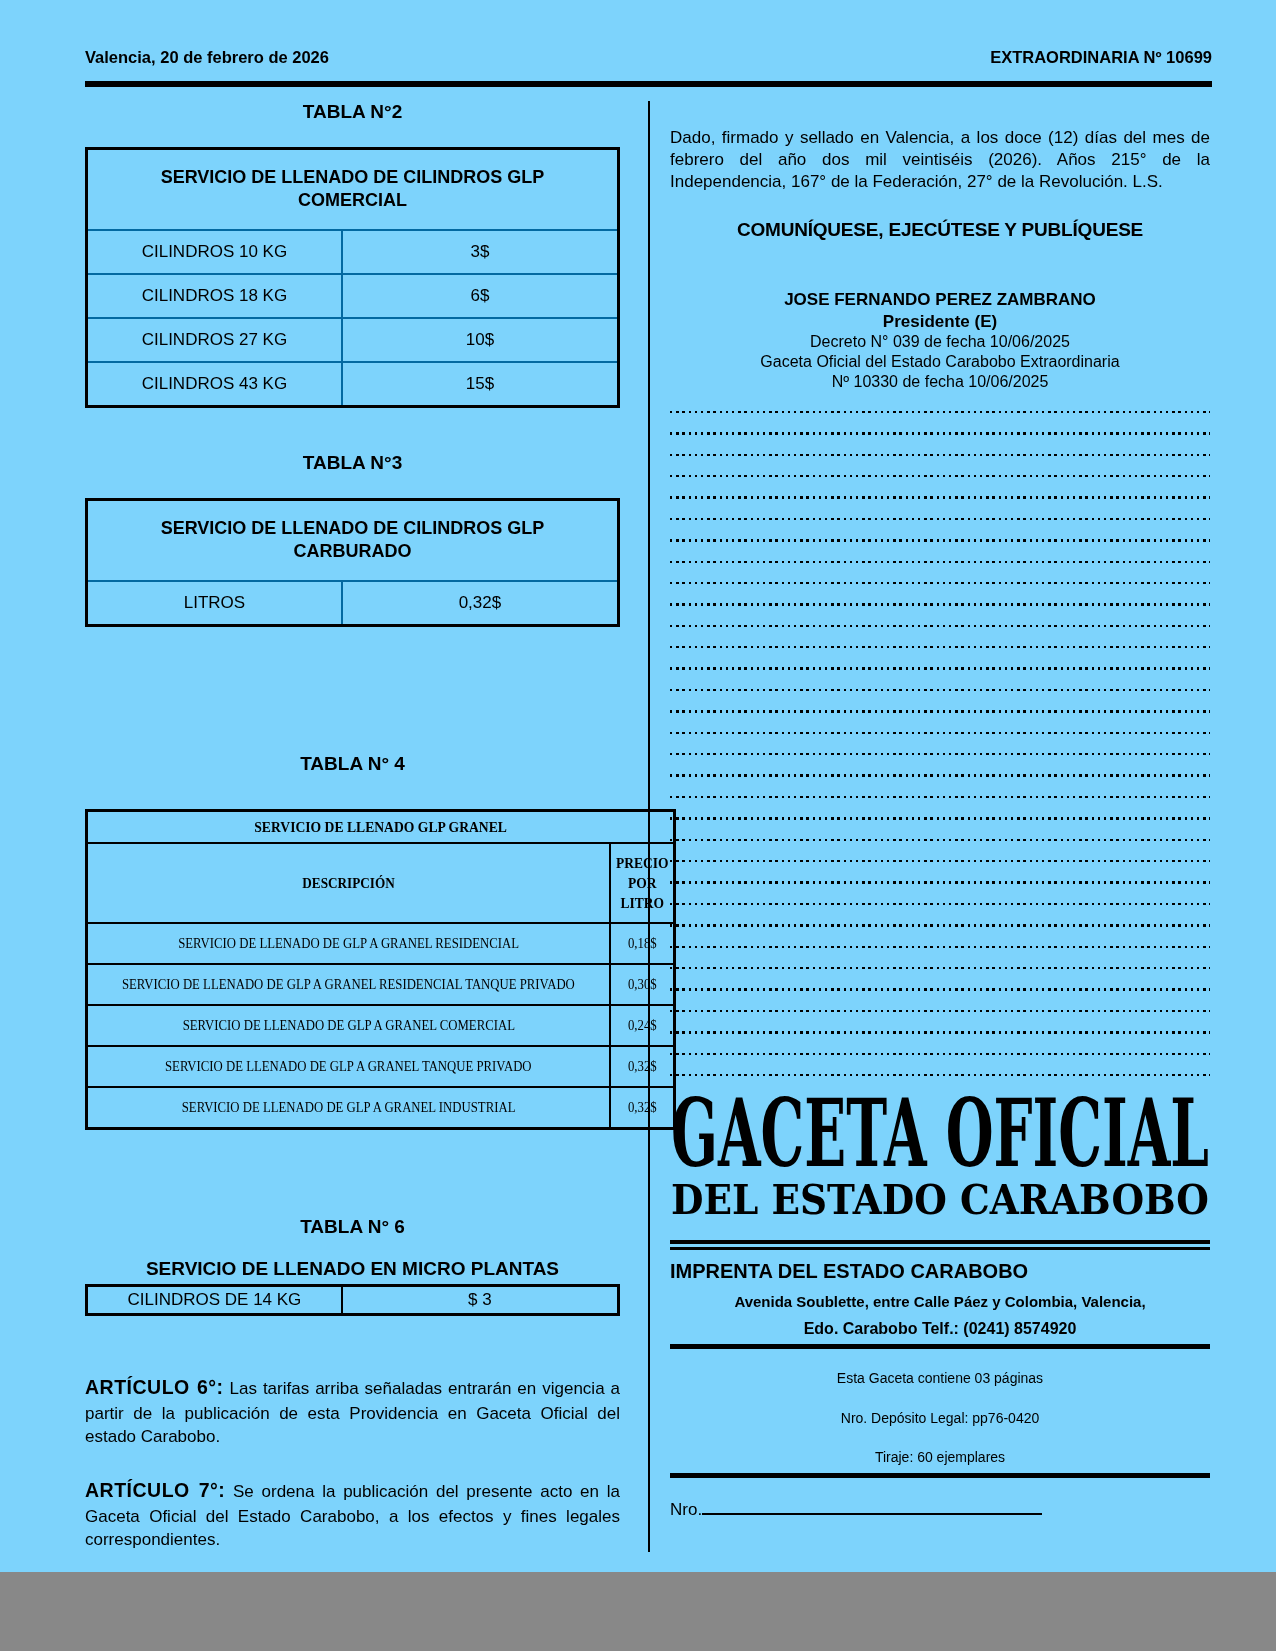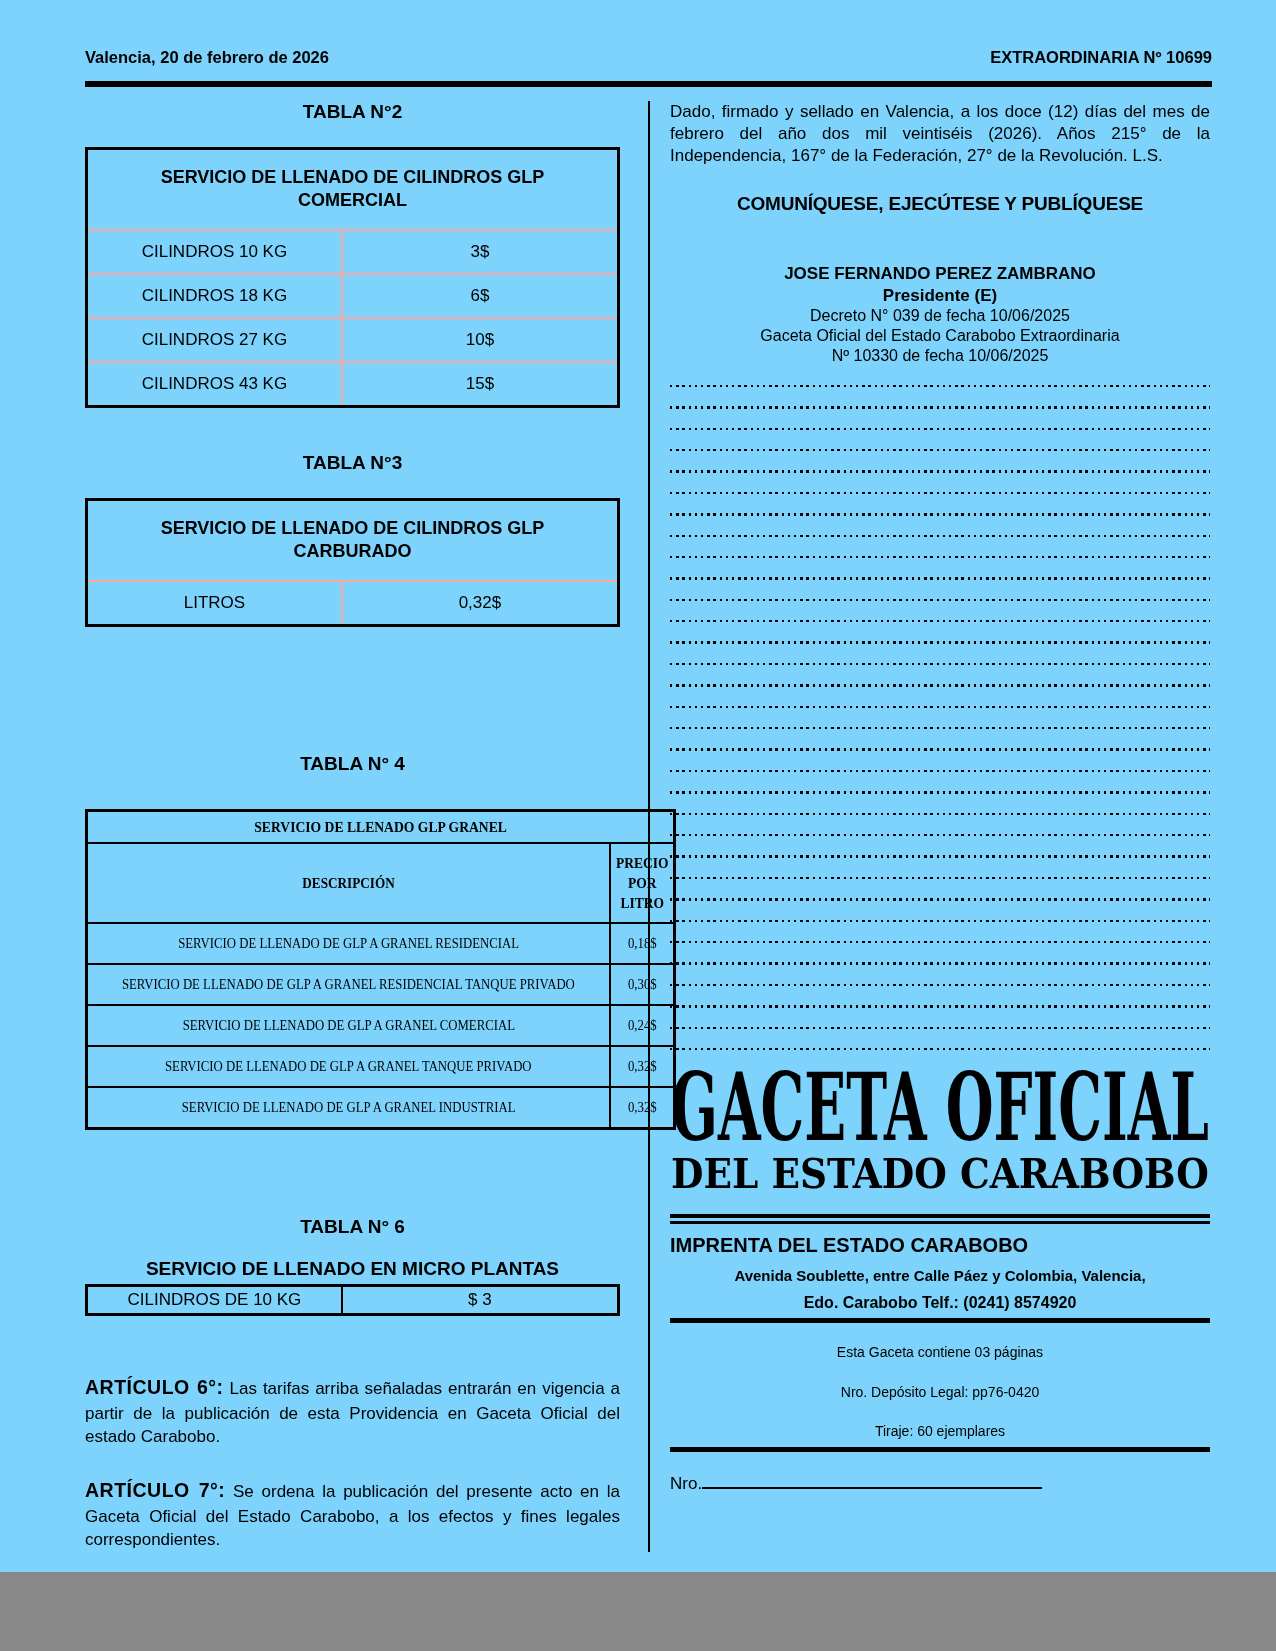"Dado, firmado y sellado en" .dado { margin-top: none -> 26px }
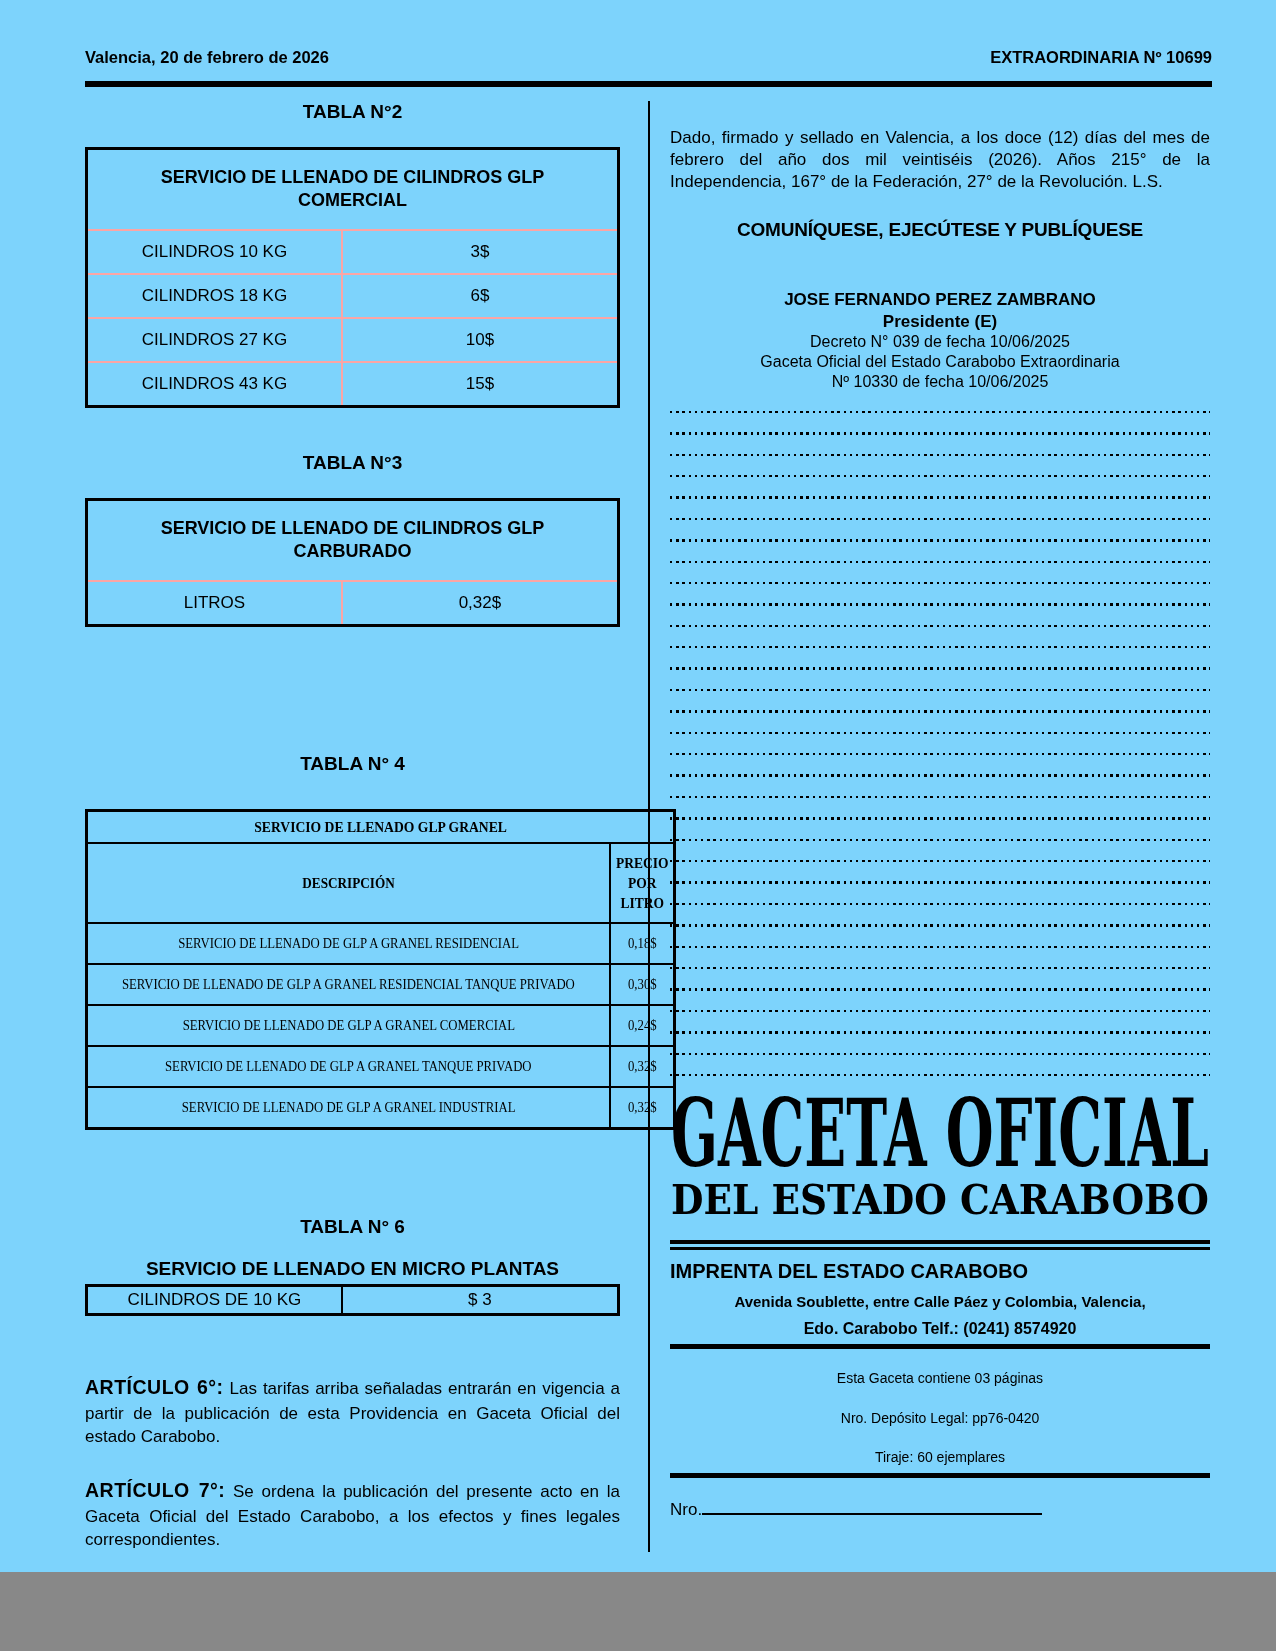"SERVICIO DE LLENADO DE CILINDROS" .t-std td, .t-std th { border: 2px solid #fca5a5 -> 2px solid #0369a1 }
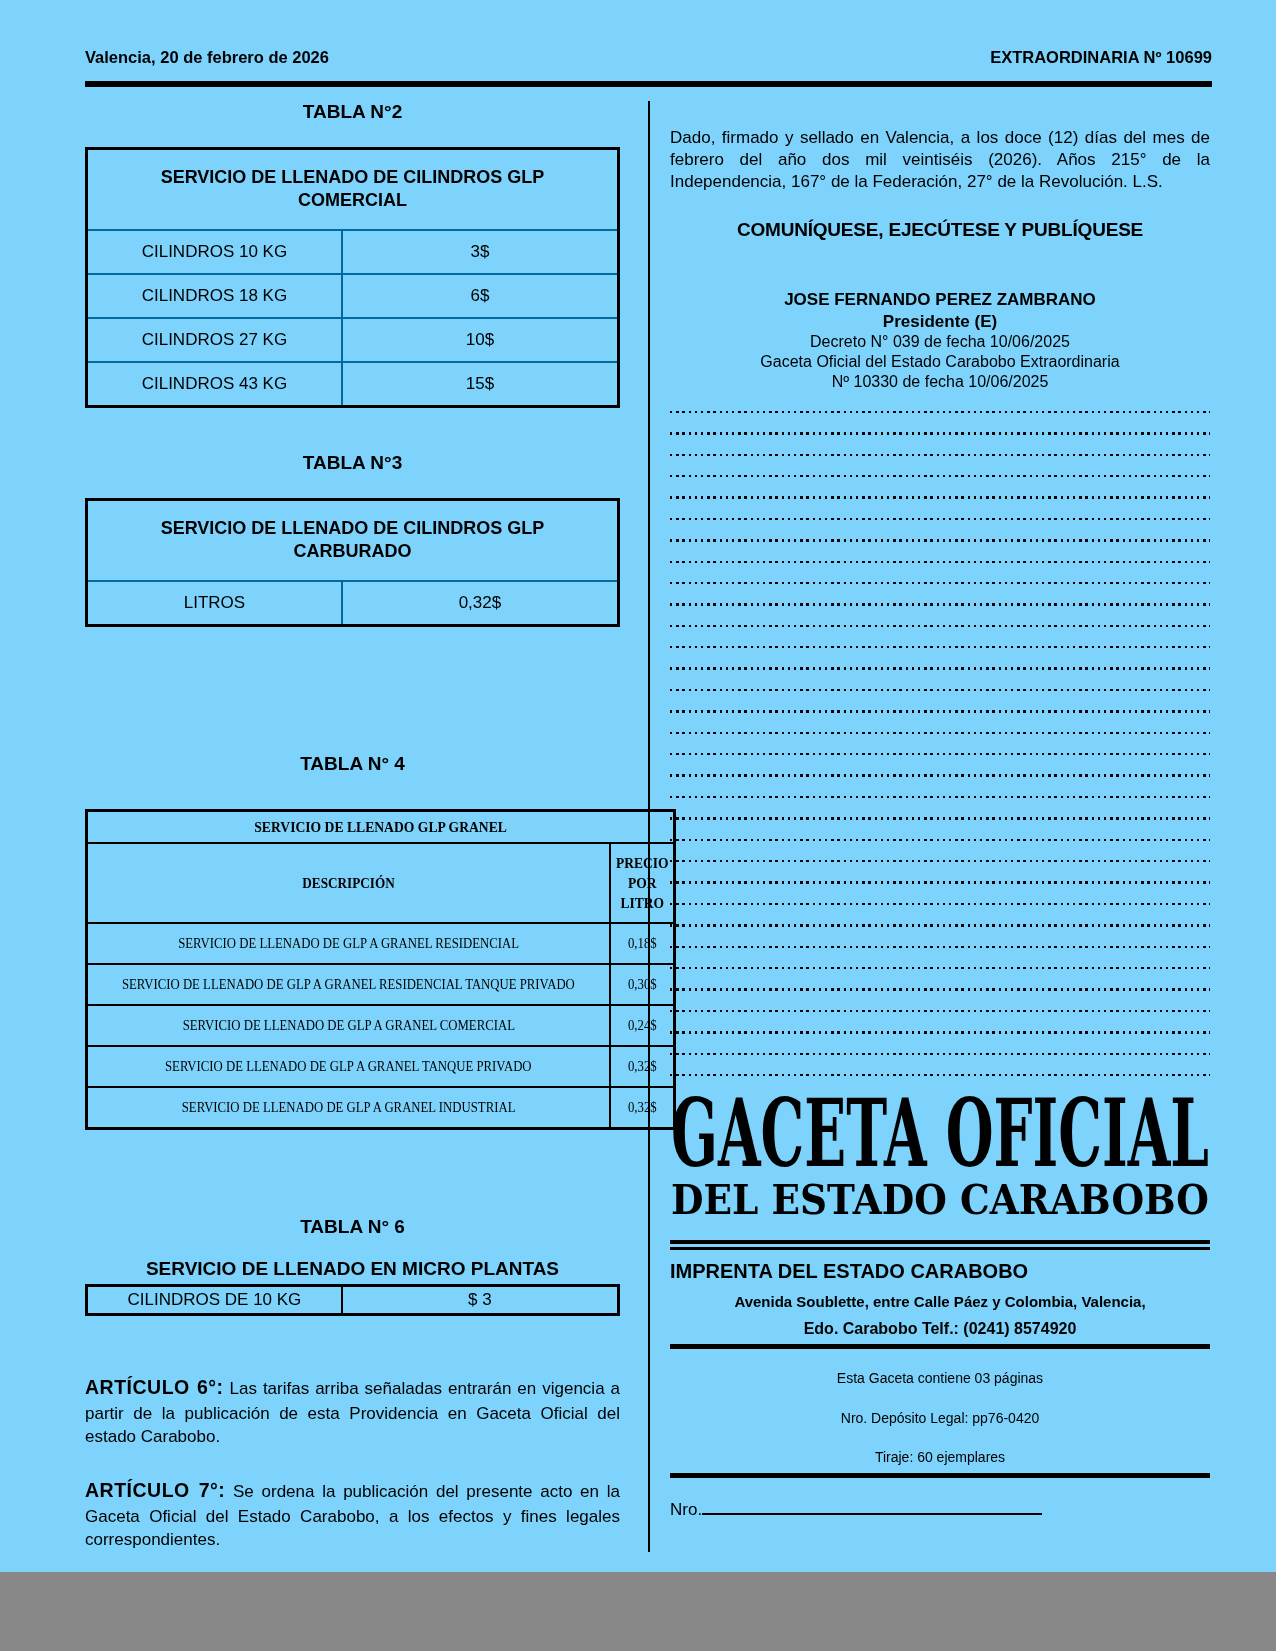"CILINDROS DE 10 KG" td.c1 { text: 10 -> 14 }
